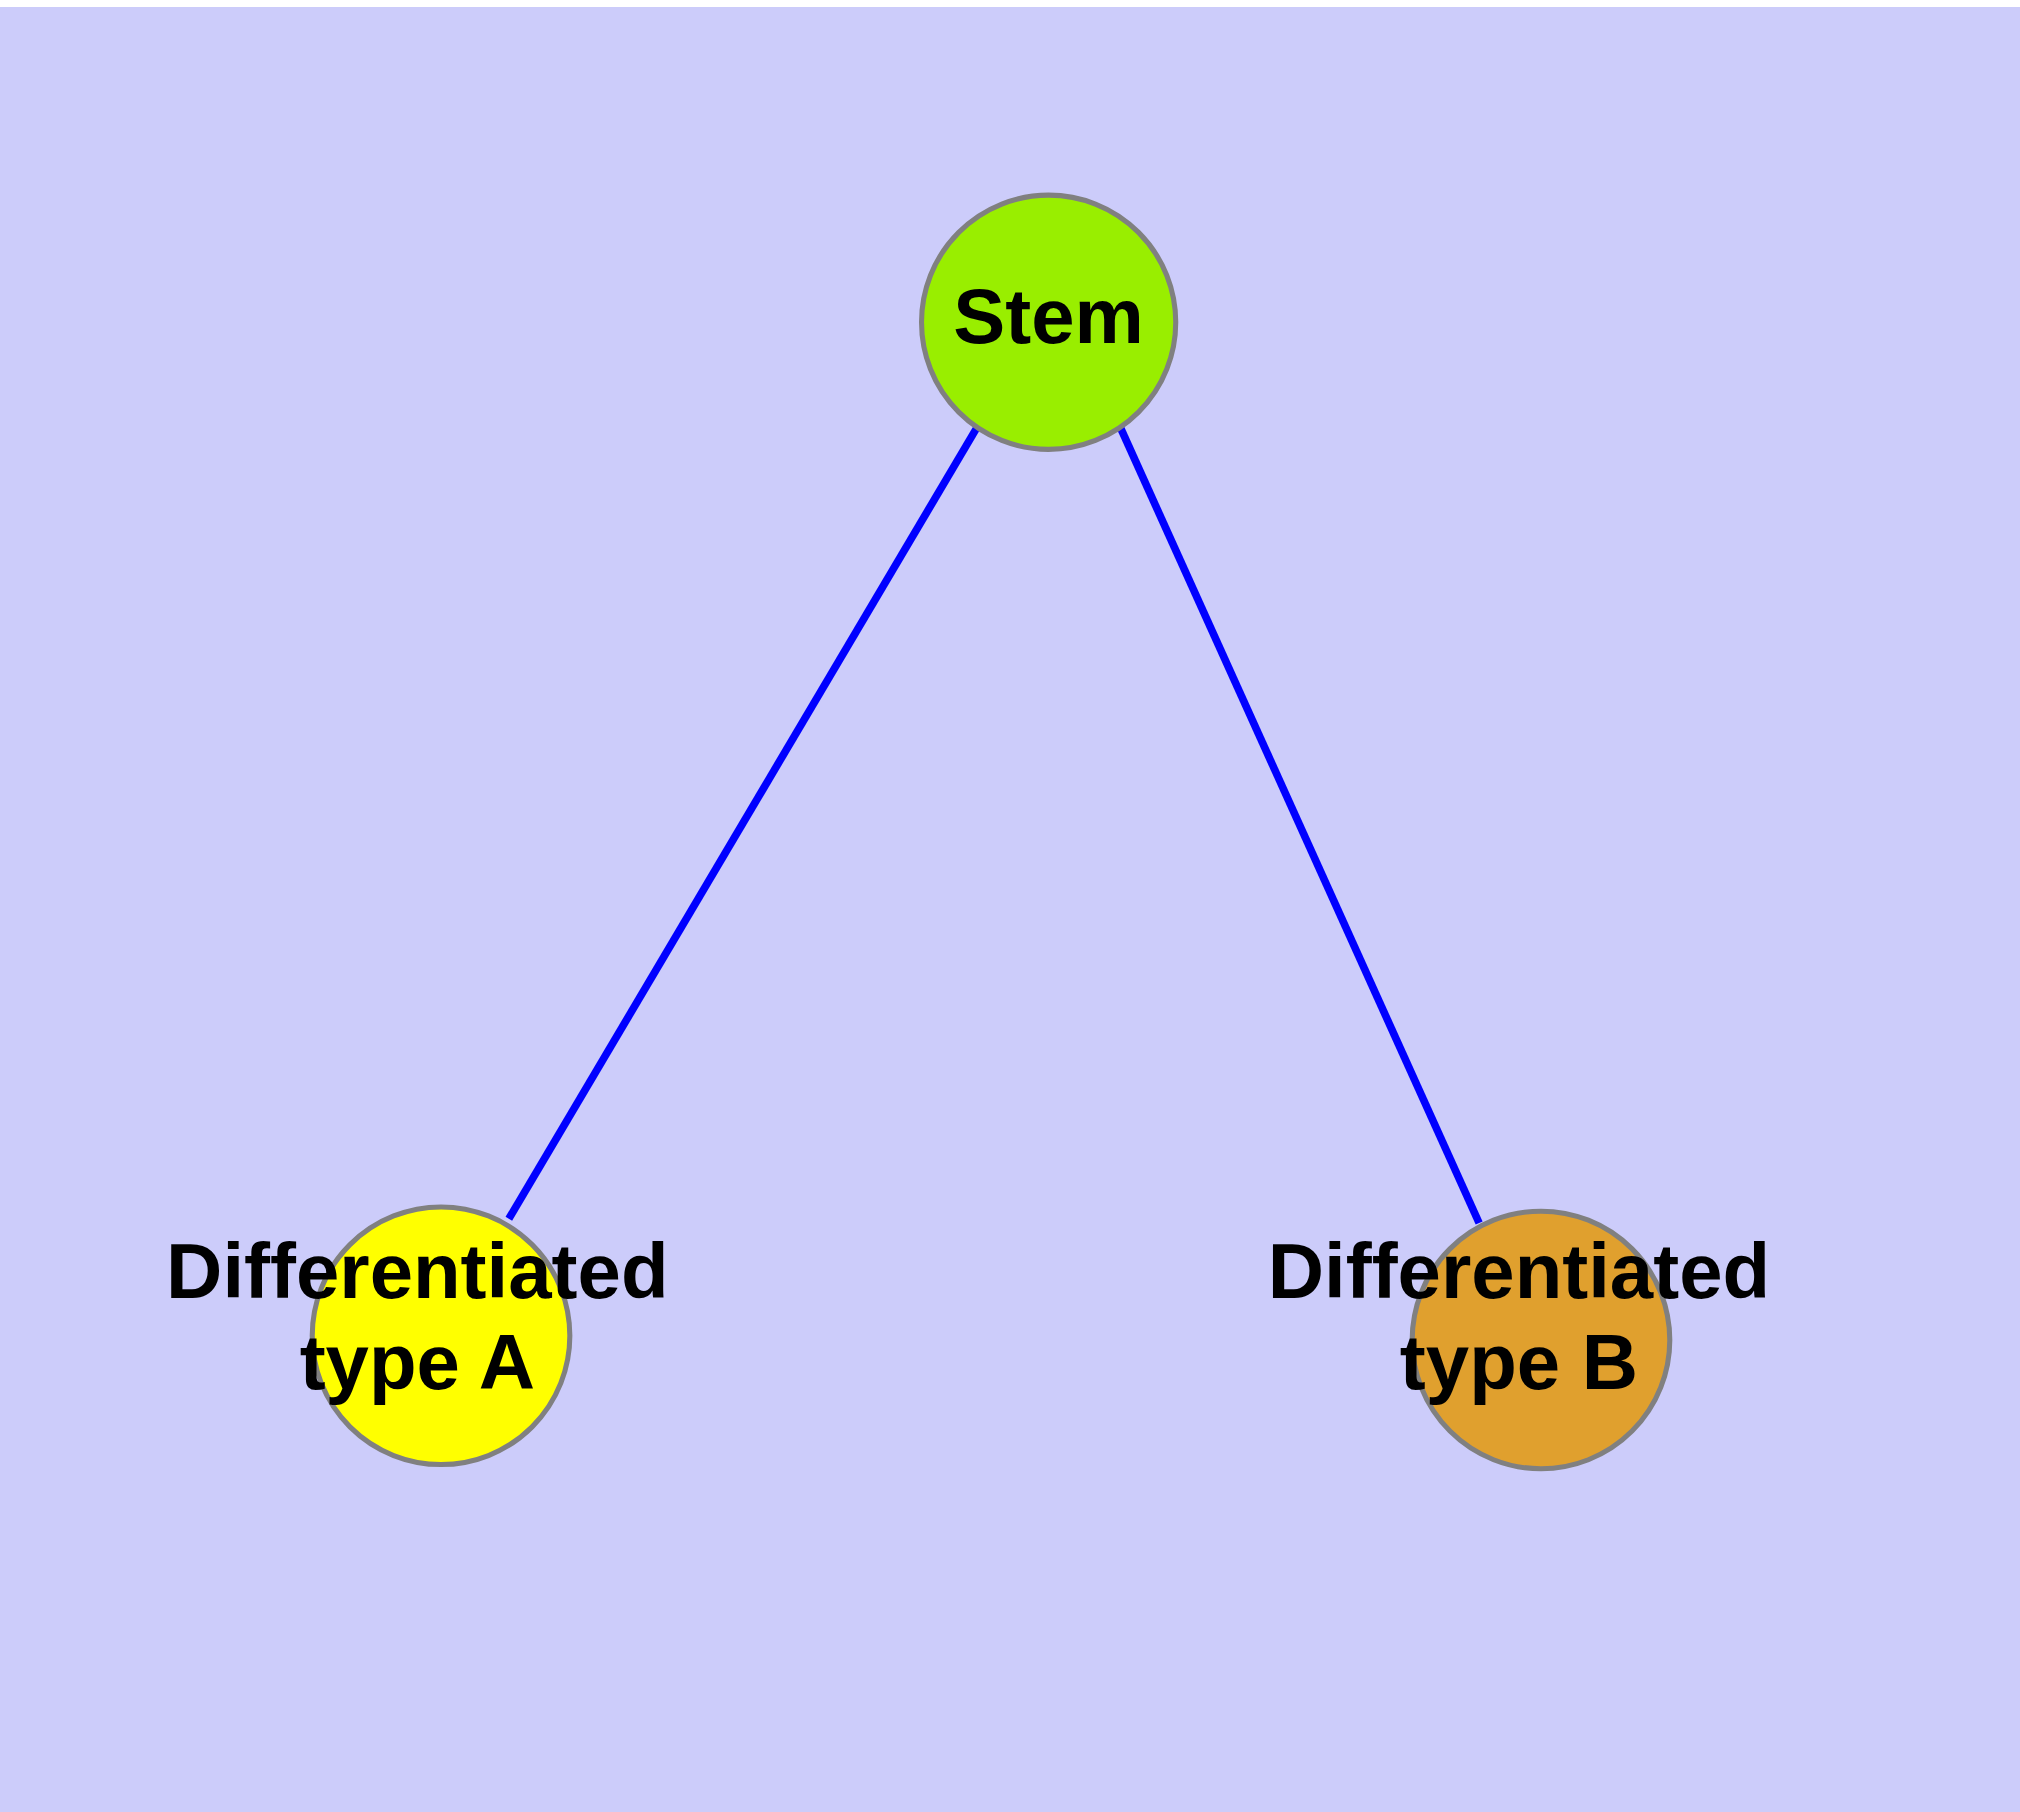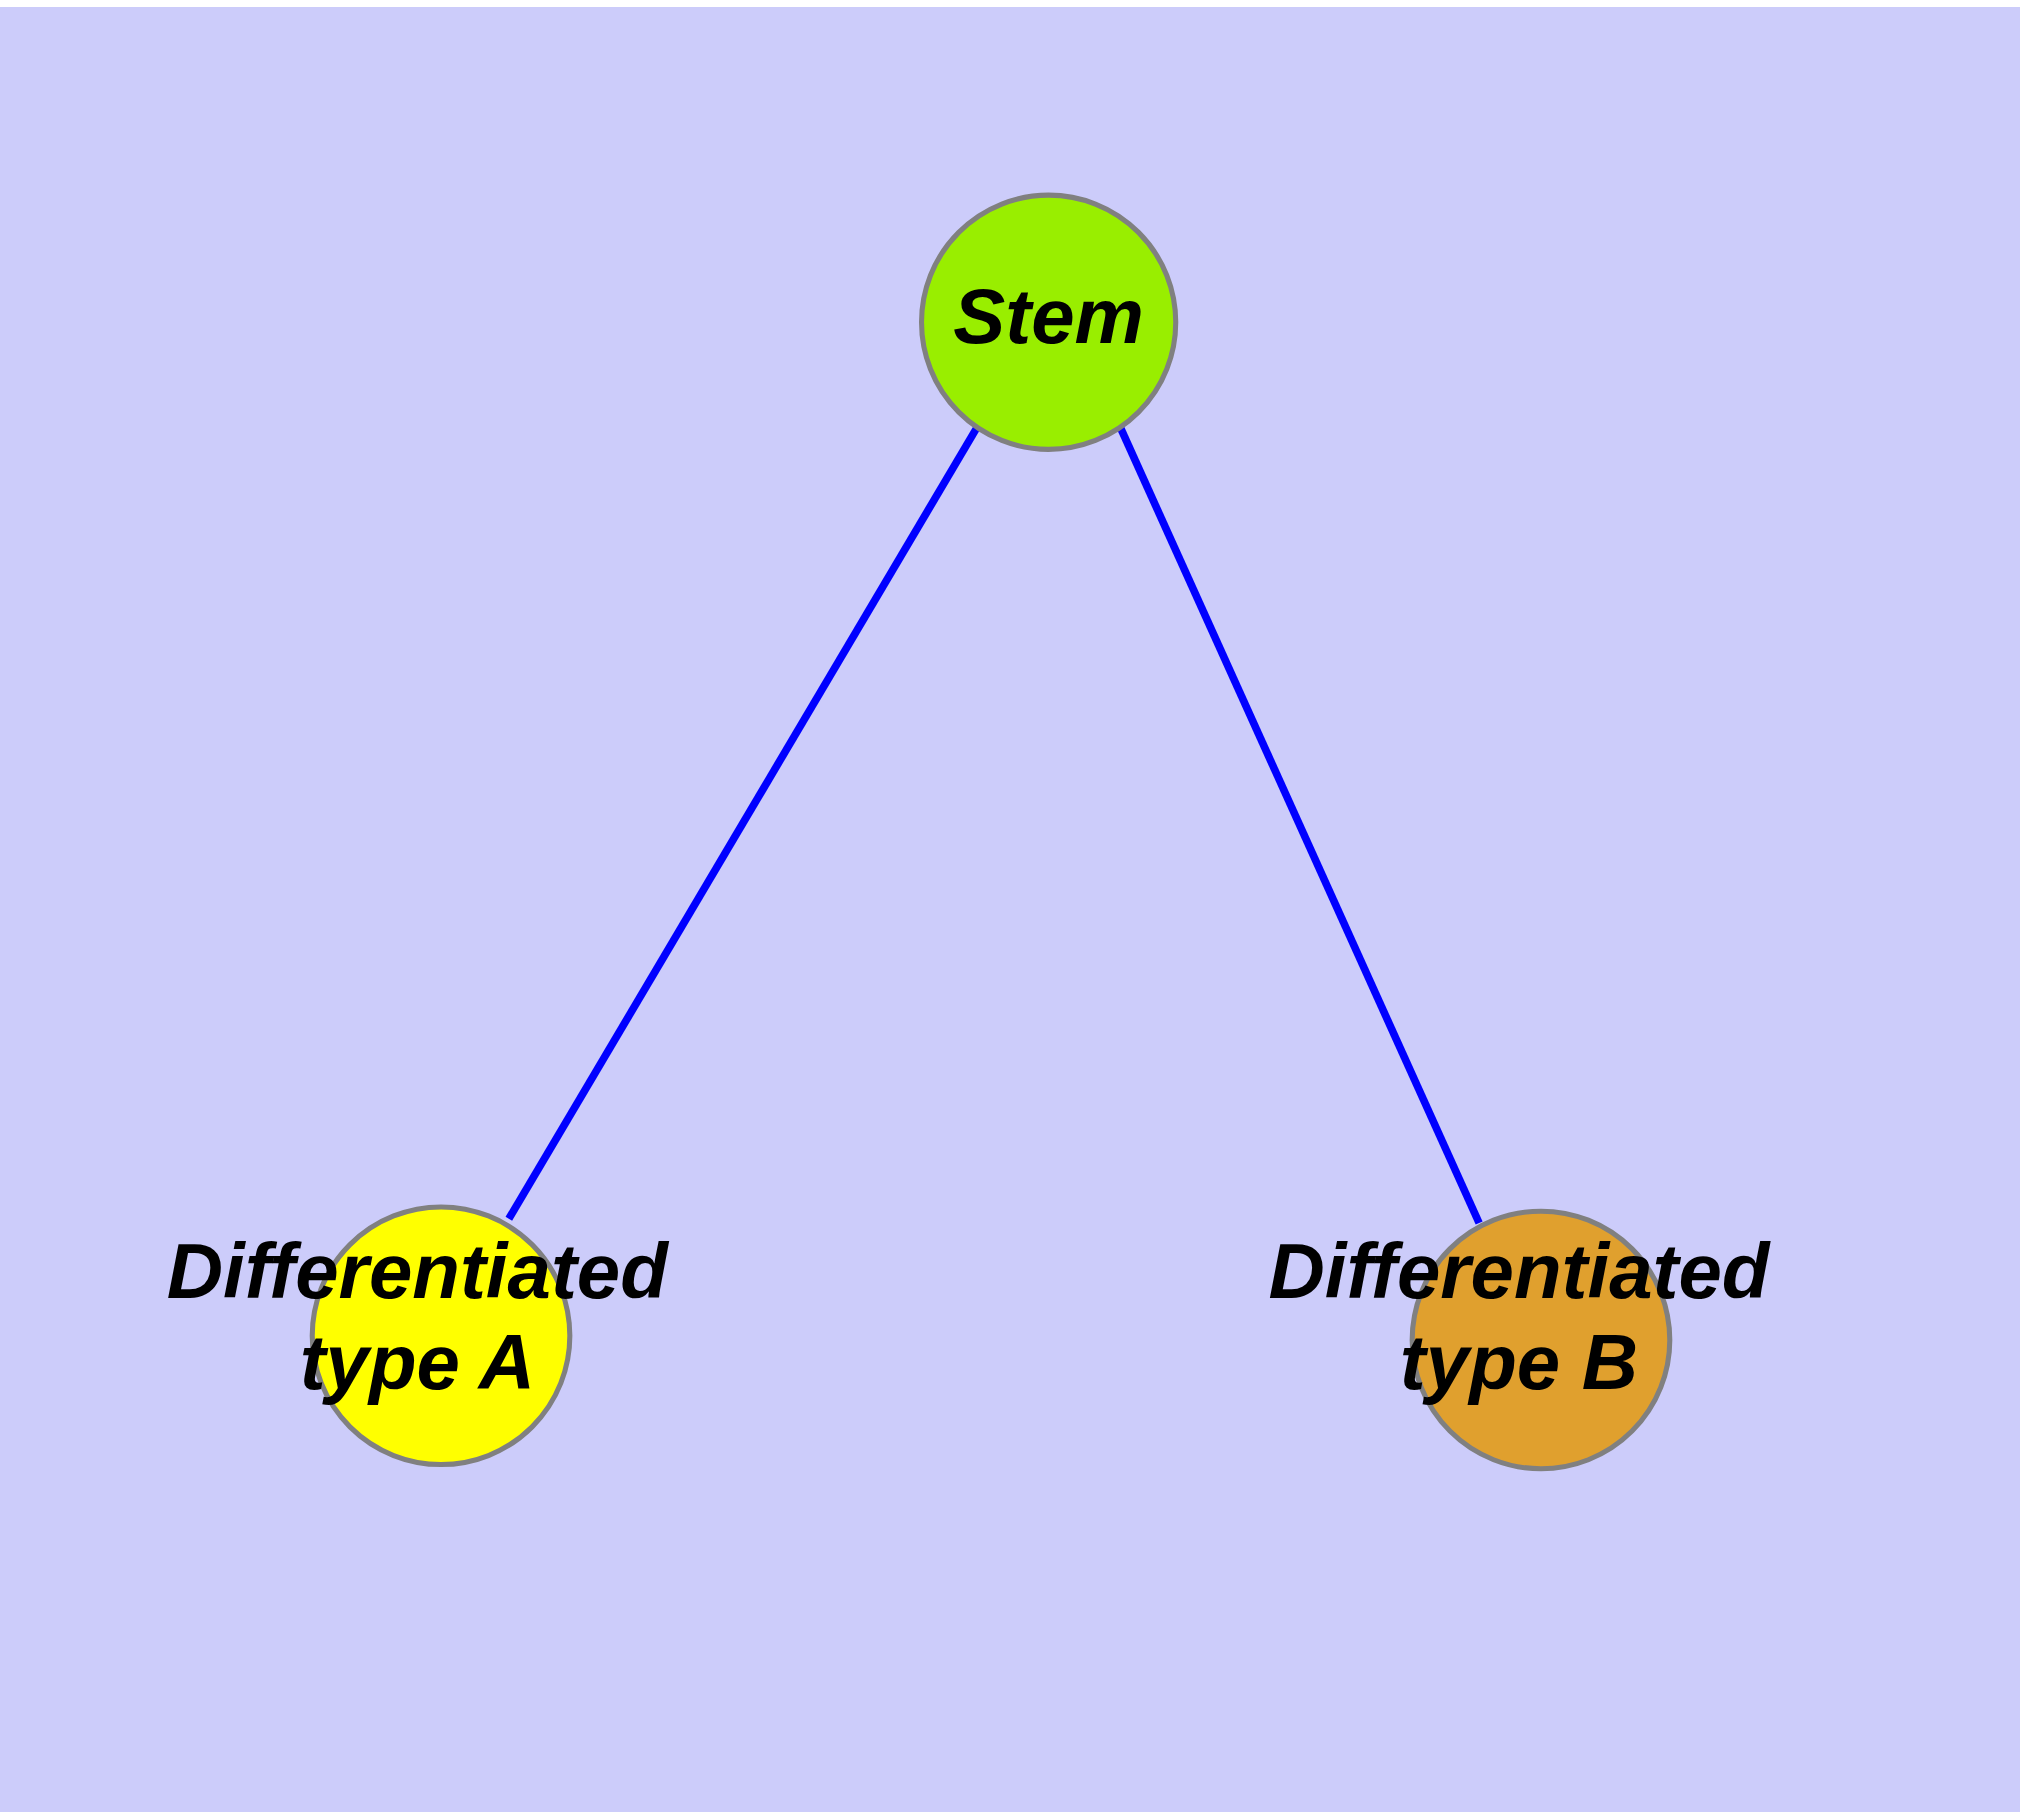"Stem" div { font-style: italic -> none }
